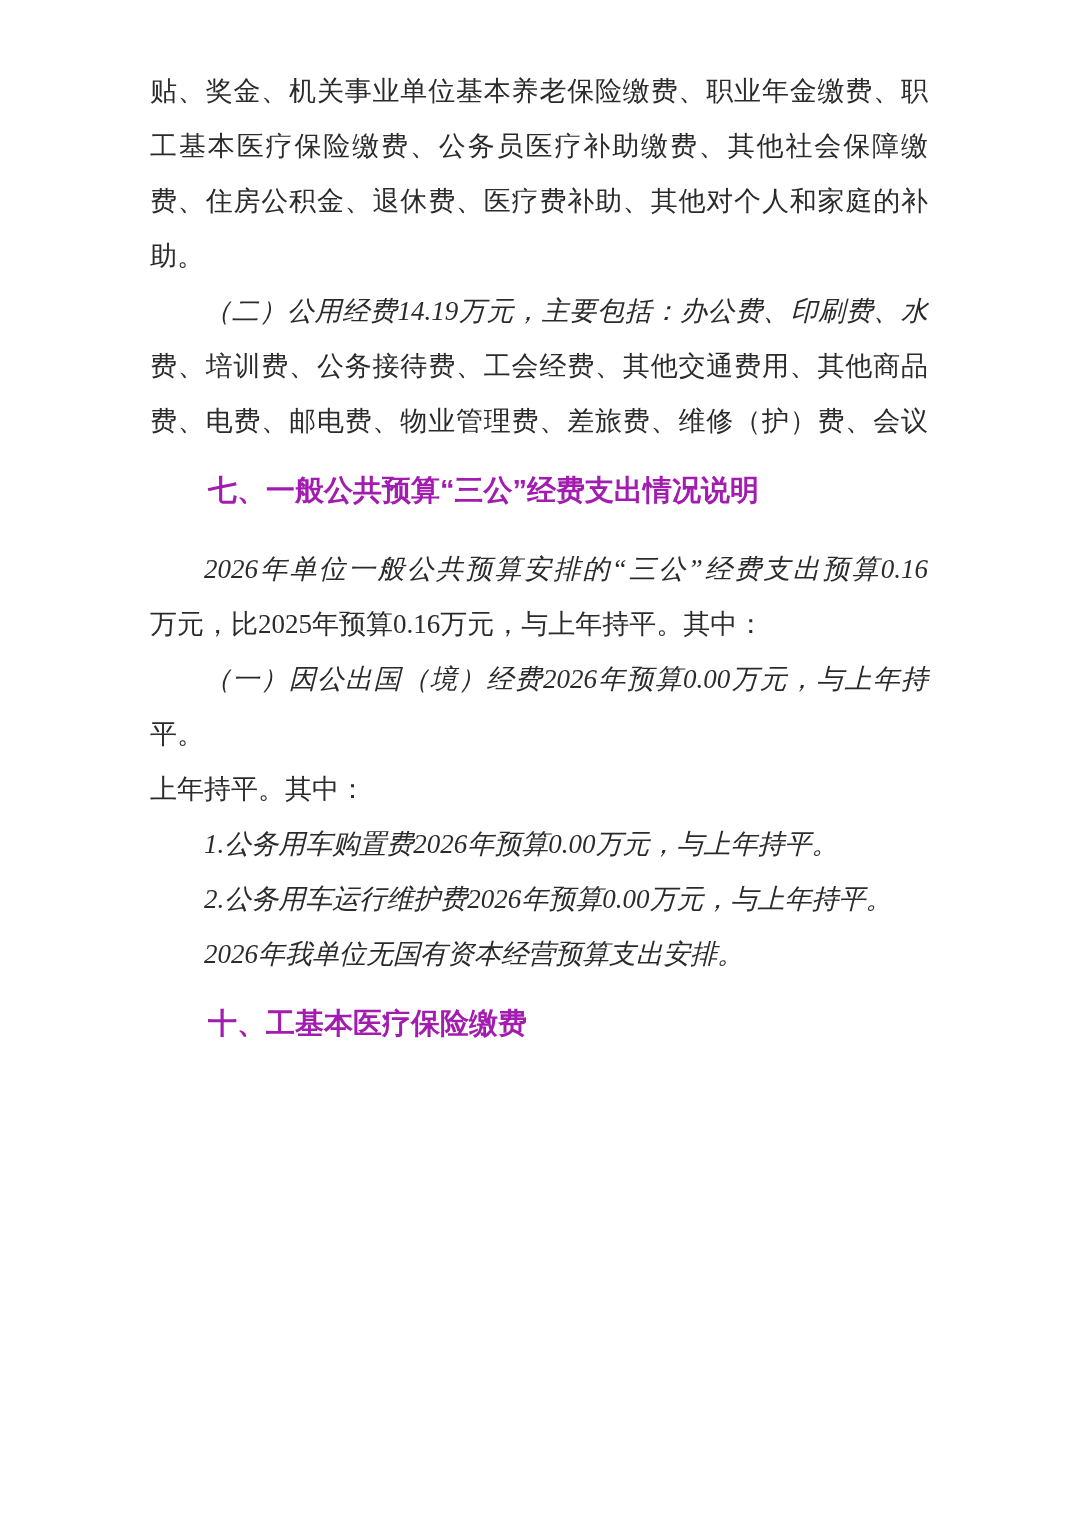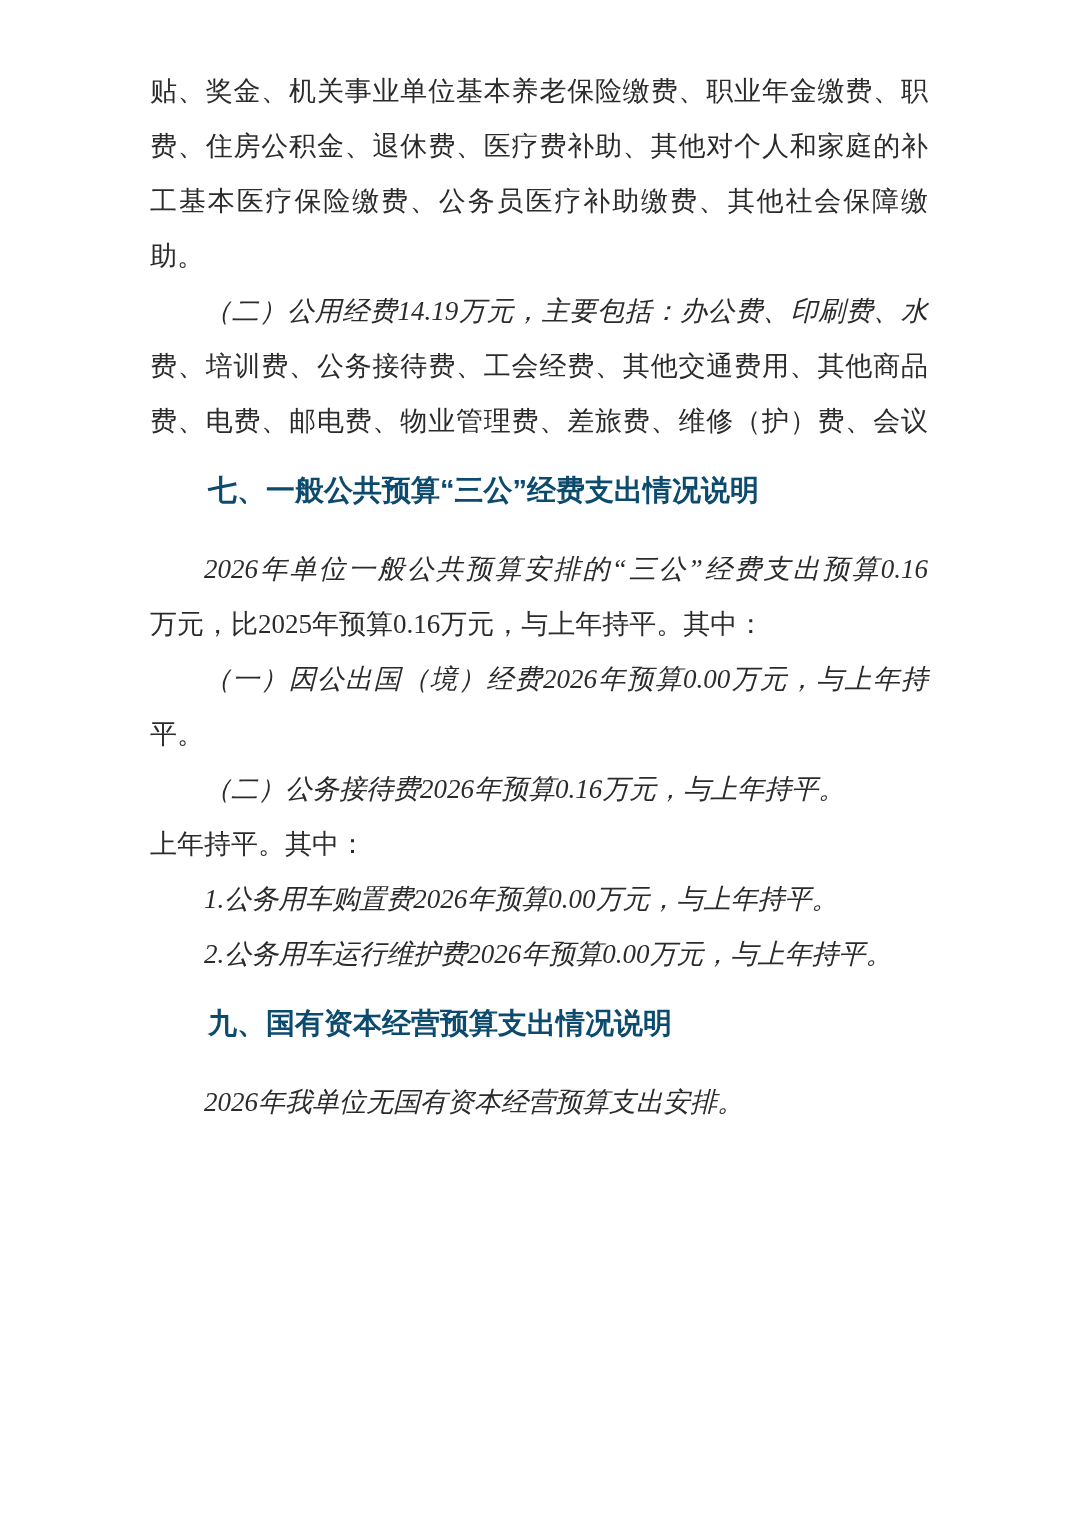"费、住房公积金、退休费、医疗费补助、其他对个人和家庭的补" span.line { order: before "工基本医疗保险缴费、公务员医疗补助缴费、其他社会保障缴" -> after "工基本医疗保险缴费、公务员医疗补助缴费、其他社会保障缴" }
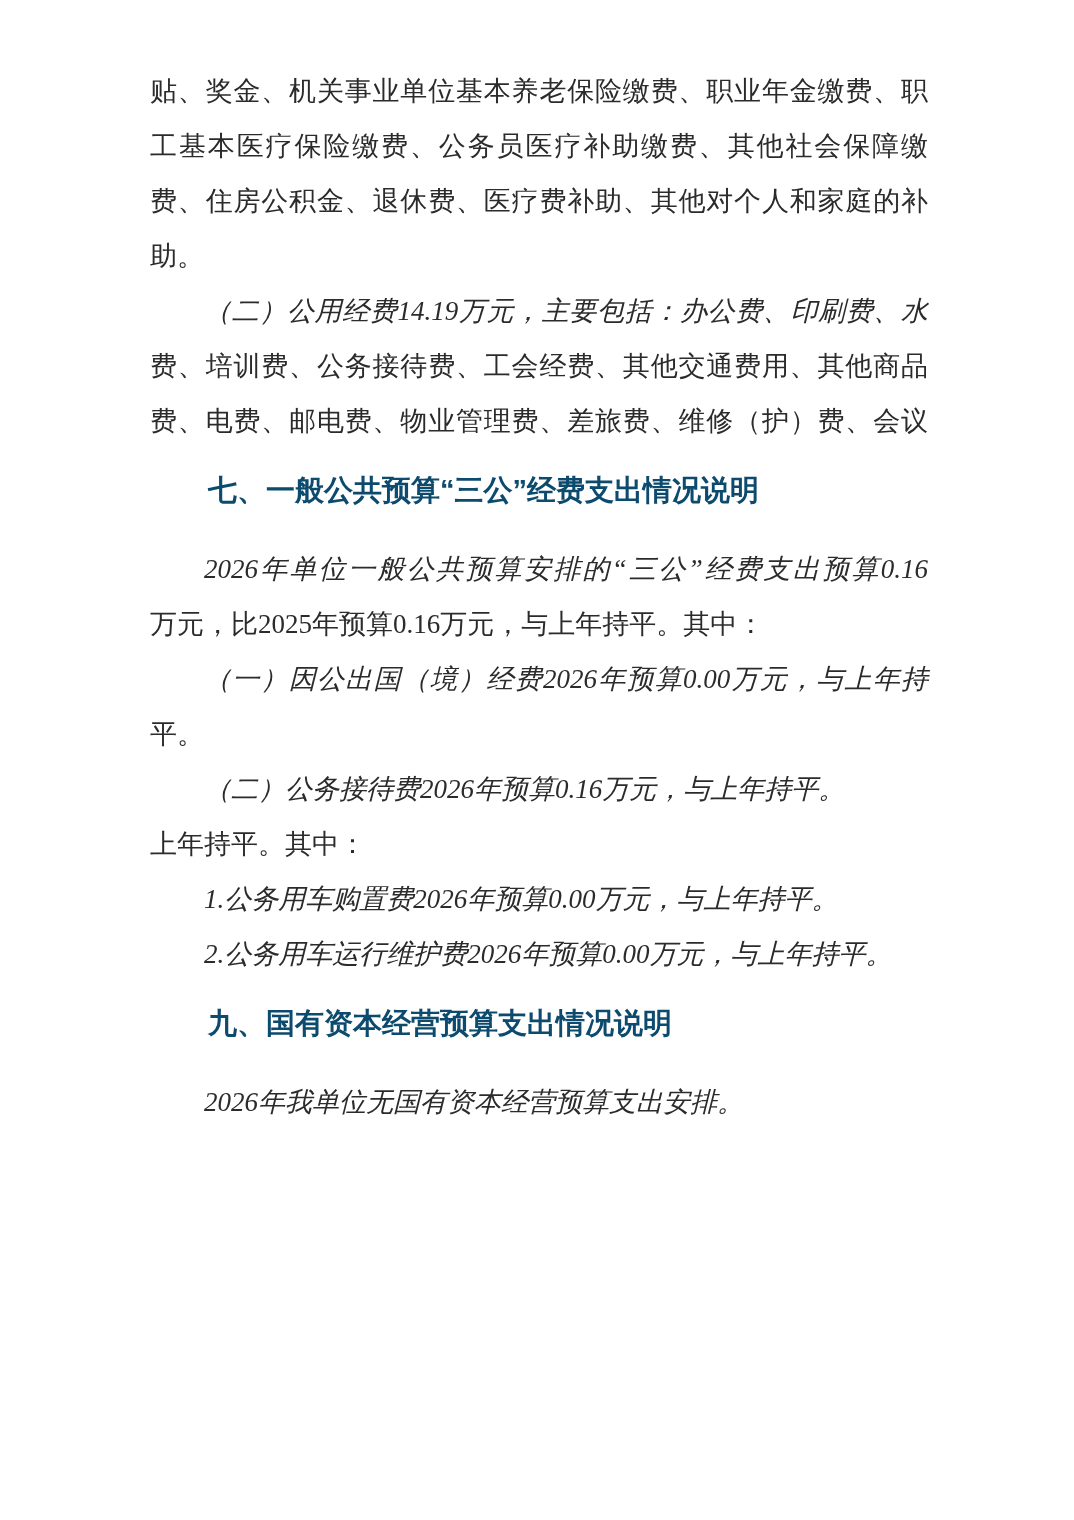"七、一般公共预算“三公”经费支出情况说明" .heading { color: #0c4a6e -> #a21caf }
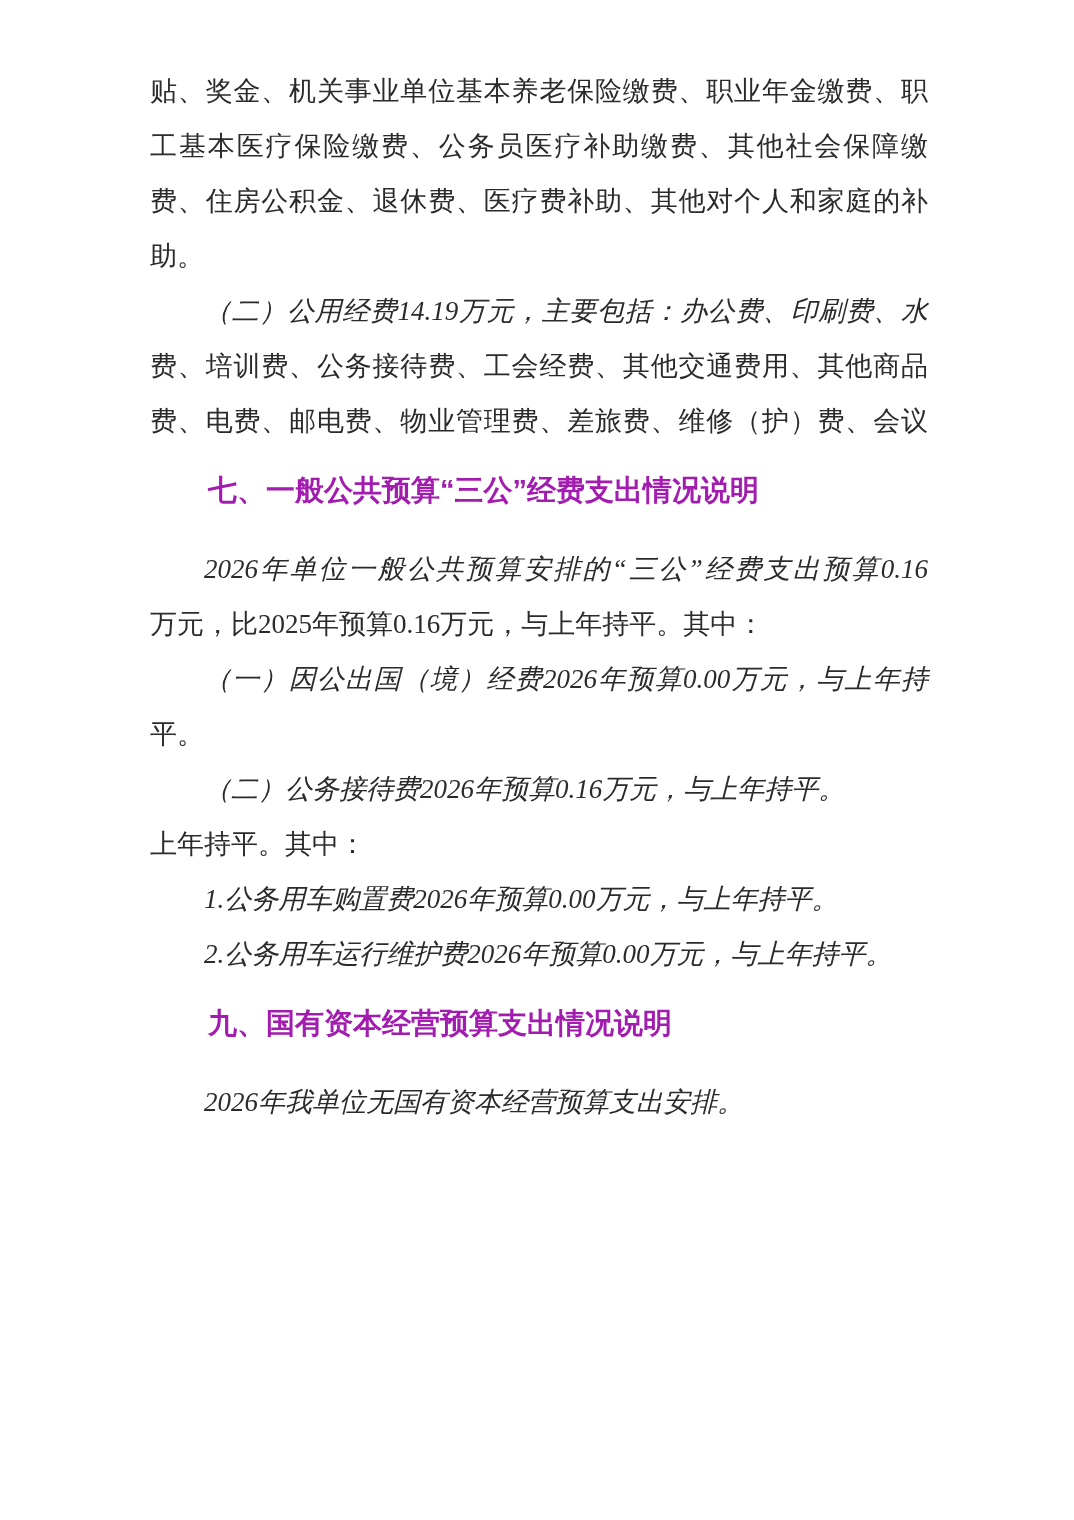"（二）公务接待费2026年预算0.16万元，与上年持平。" p.para { html: <p> <span>（二）公务接待费2026年预算0.16万元，与上年持平。</span> </p> -> none }
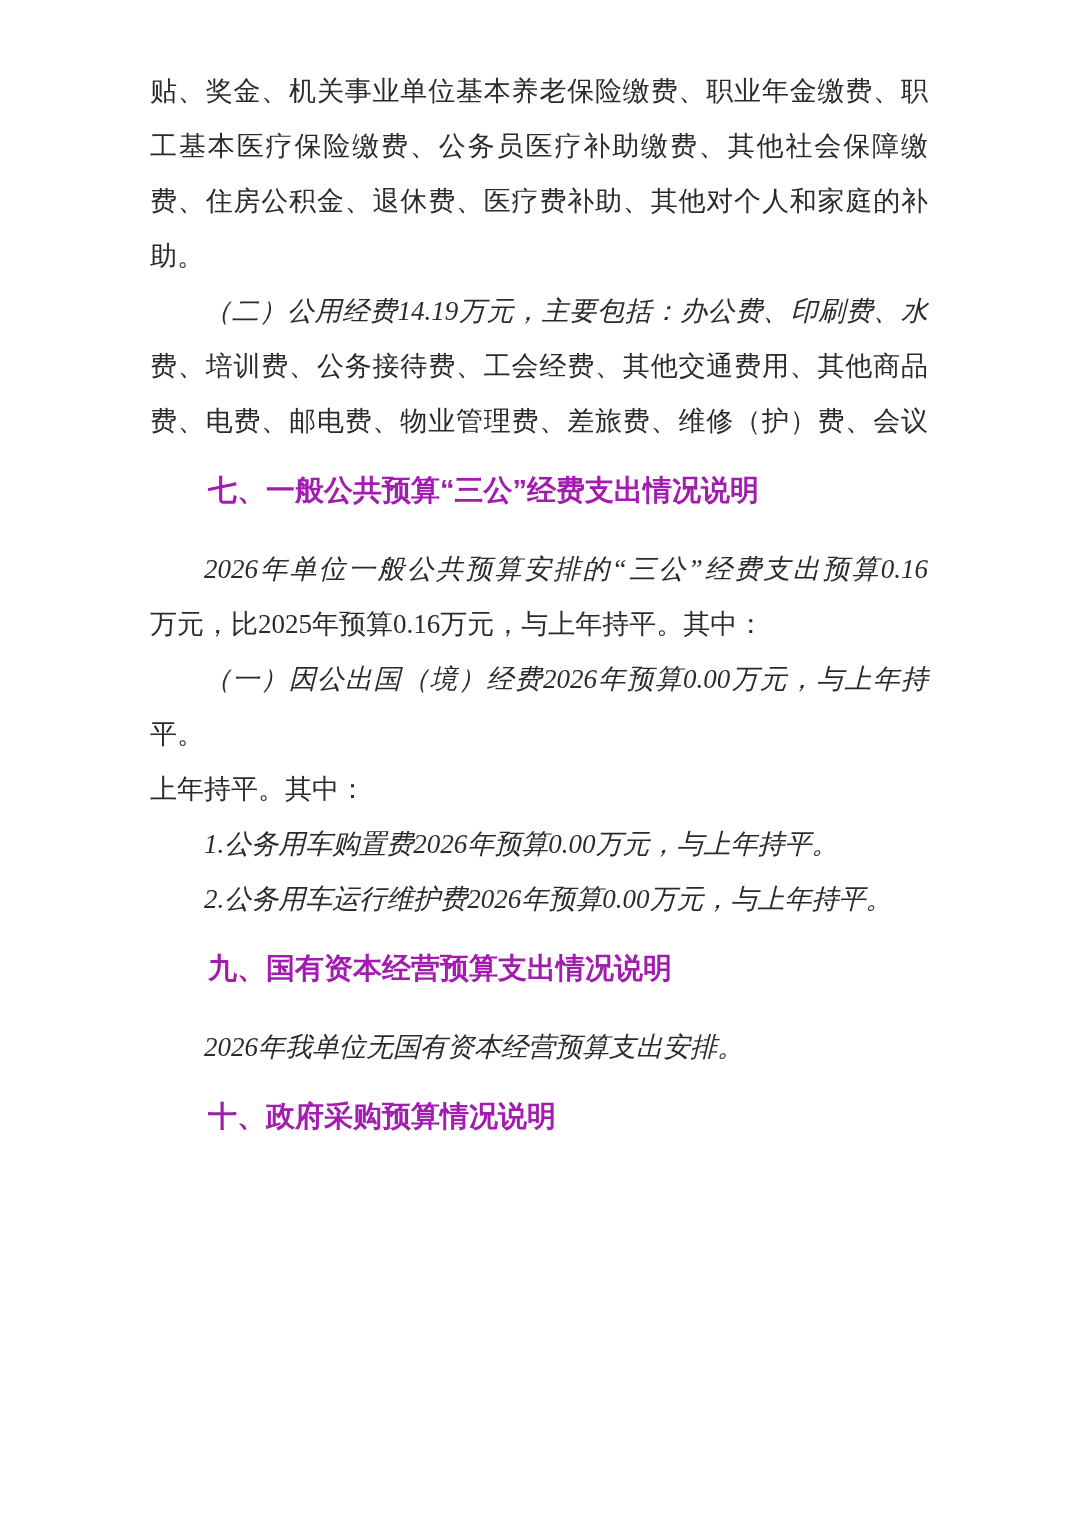"九、国有资本经营预算支出情况说明" h2.heading { html: <h2>九、国有资本经营预算支出情况说明</h2> -> none }
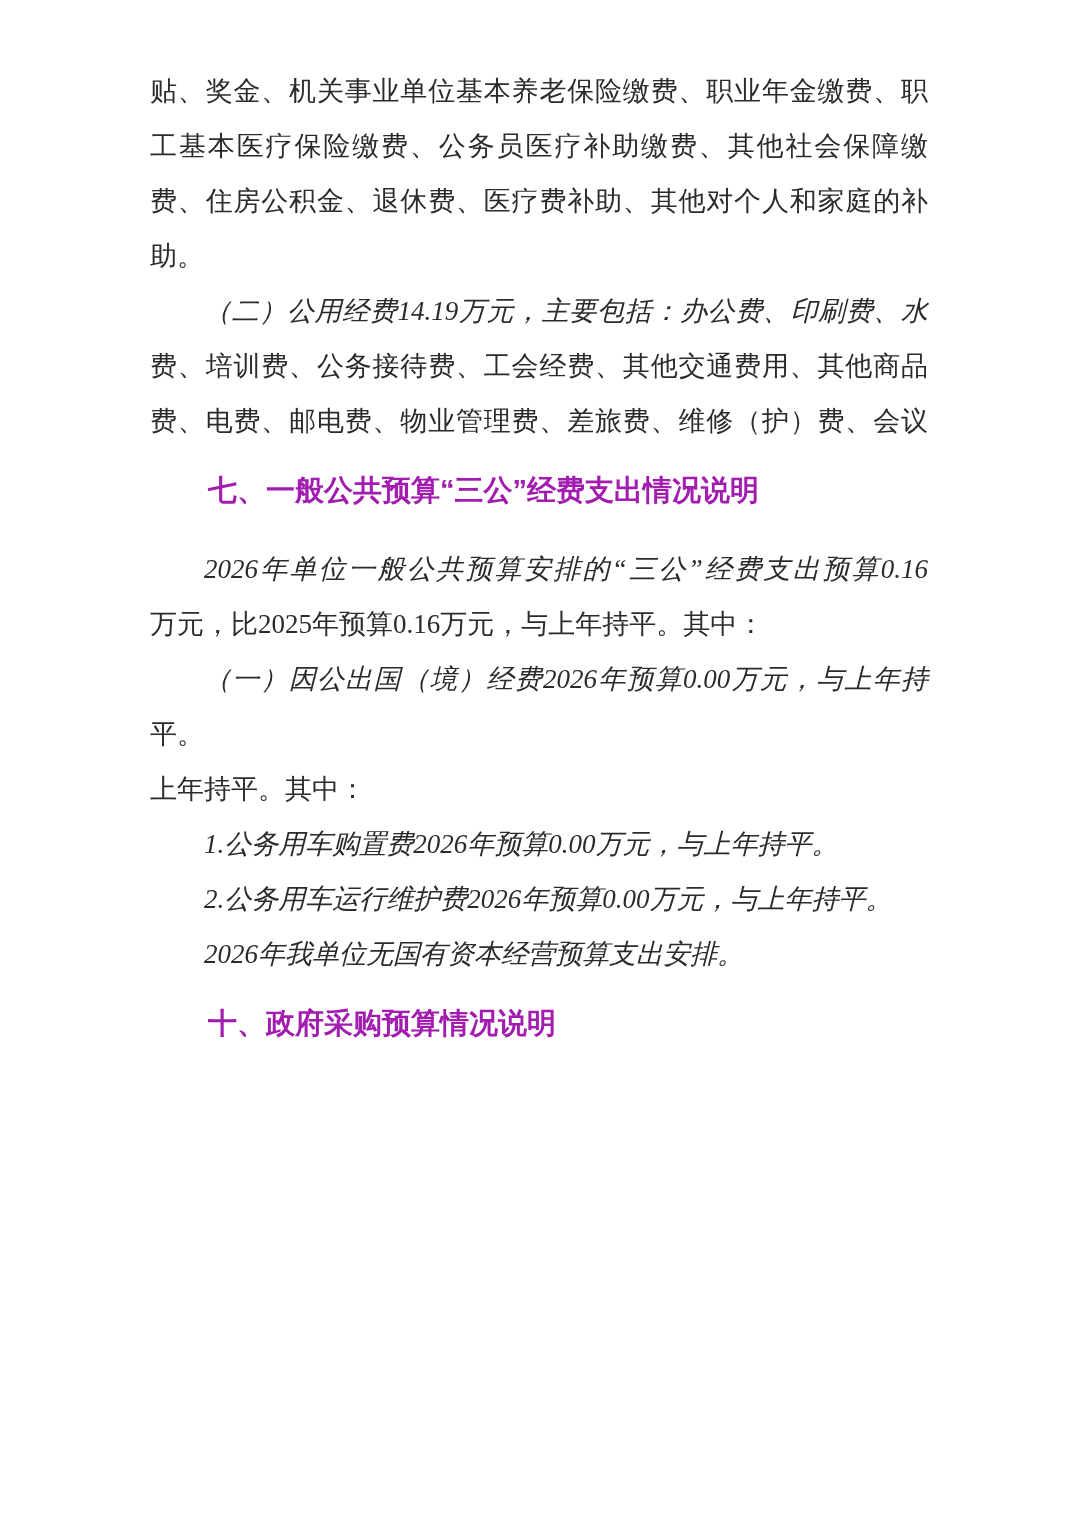"十、政府采购预算情况说明" h2.heading { text: 政府采购预算情况说明 -> 工基本医疗保险缴费 }
